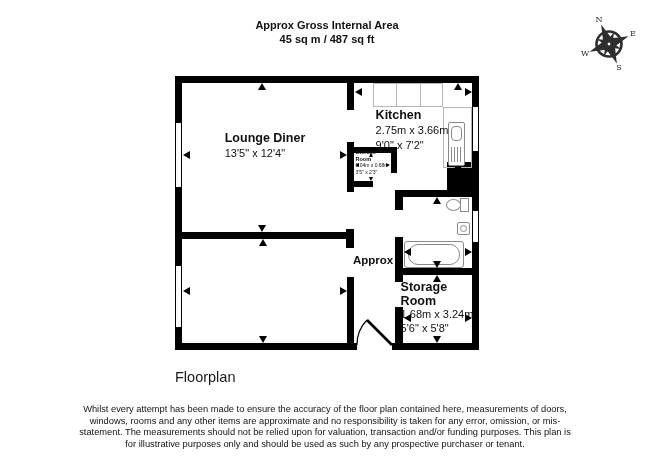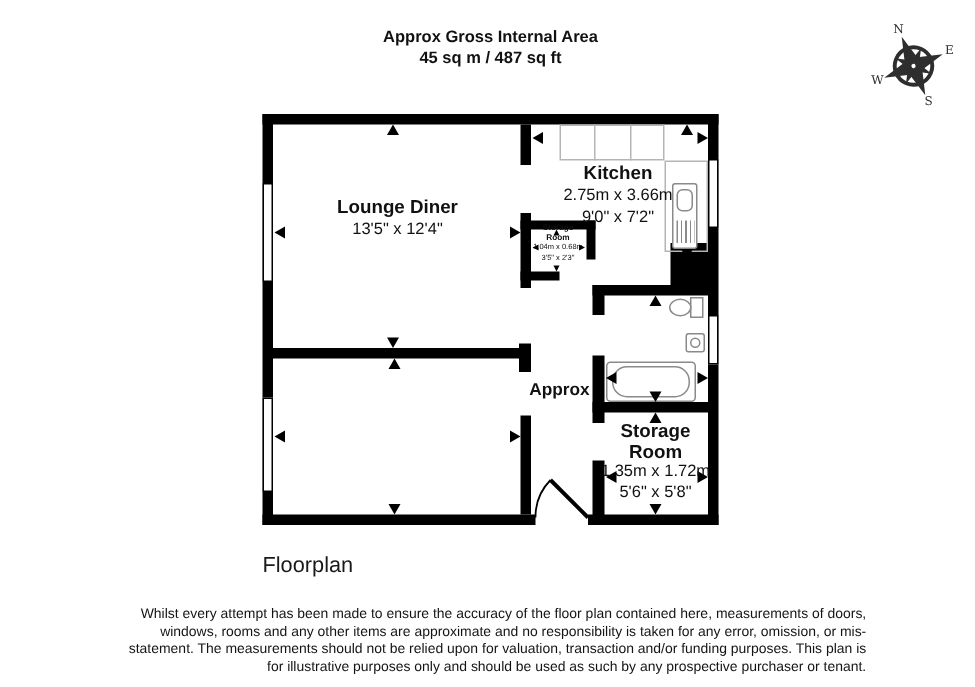"Kitchen" .rlabel { text-align: center -> none }
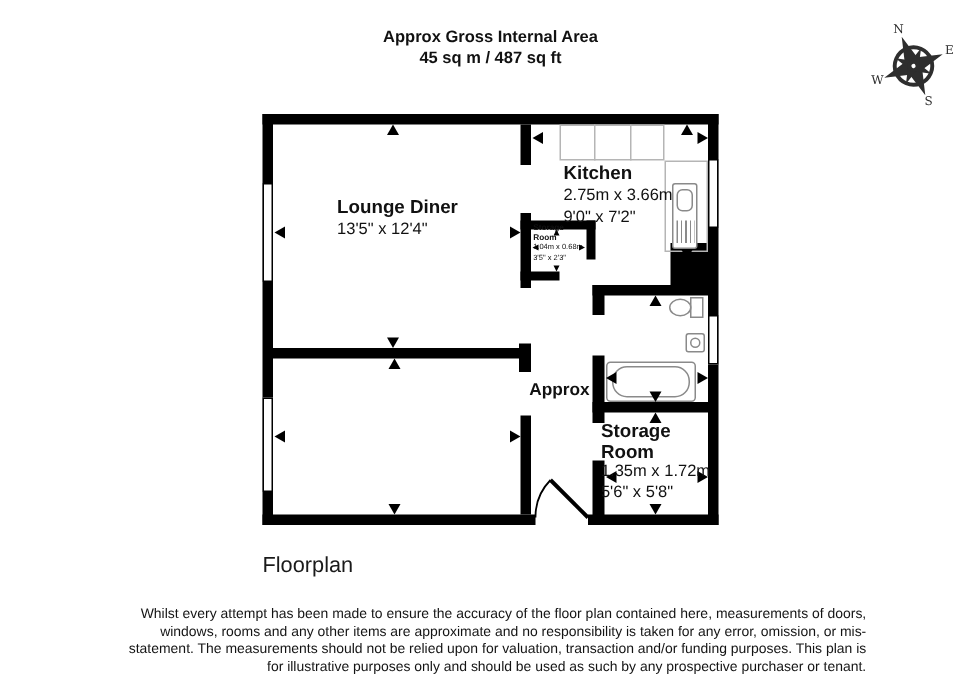"1.35m x 1.72m" div.rdim { text: 1.35m x 1.72m -> 1.68m x 3.24m }
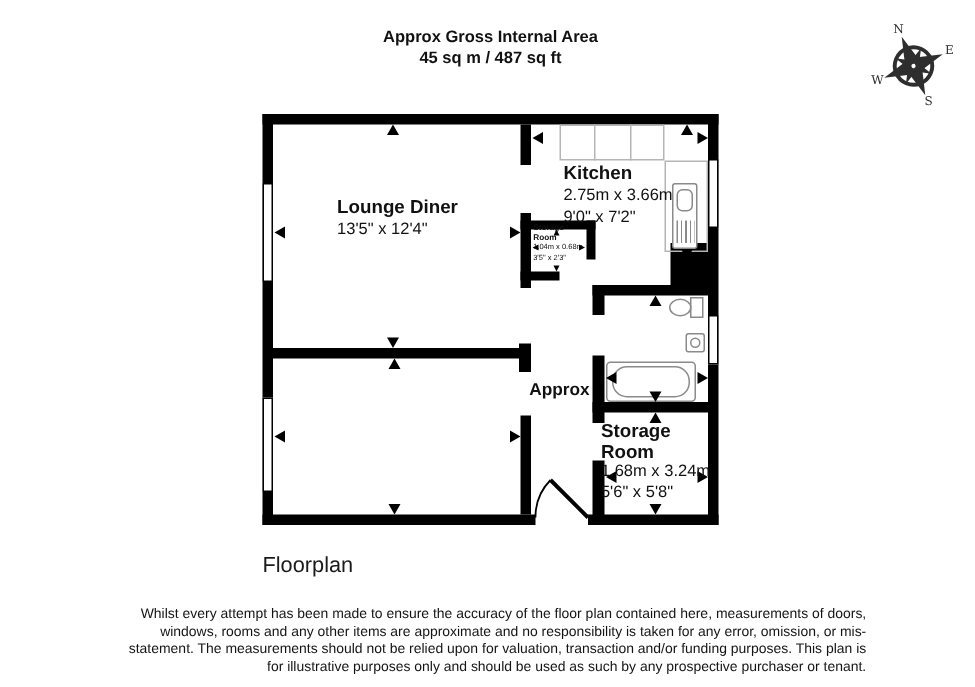"Whilst every attempt has been" .disc { text-align: right -> center }
